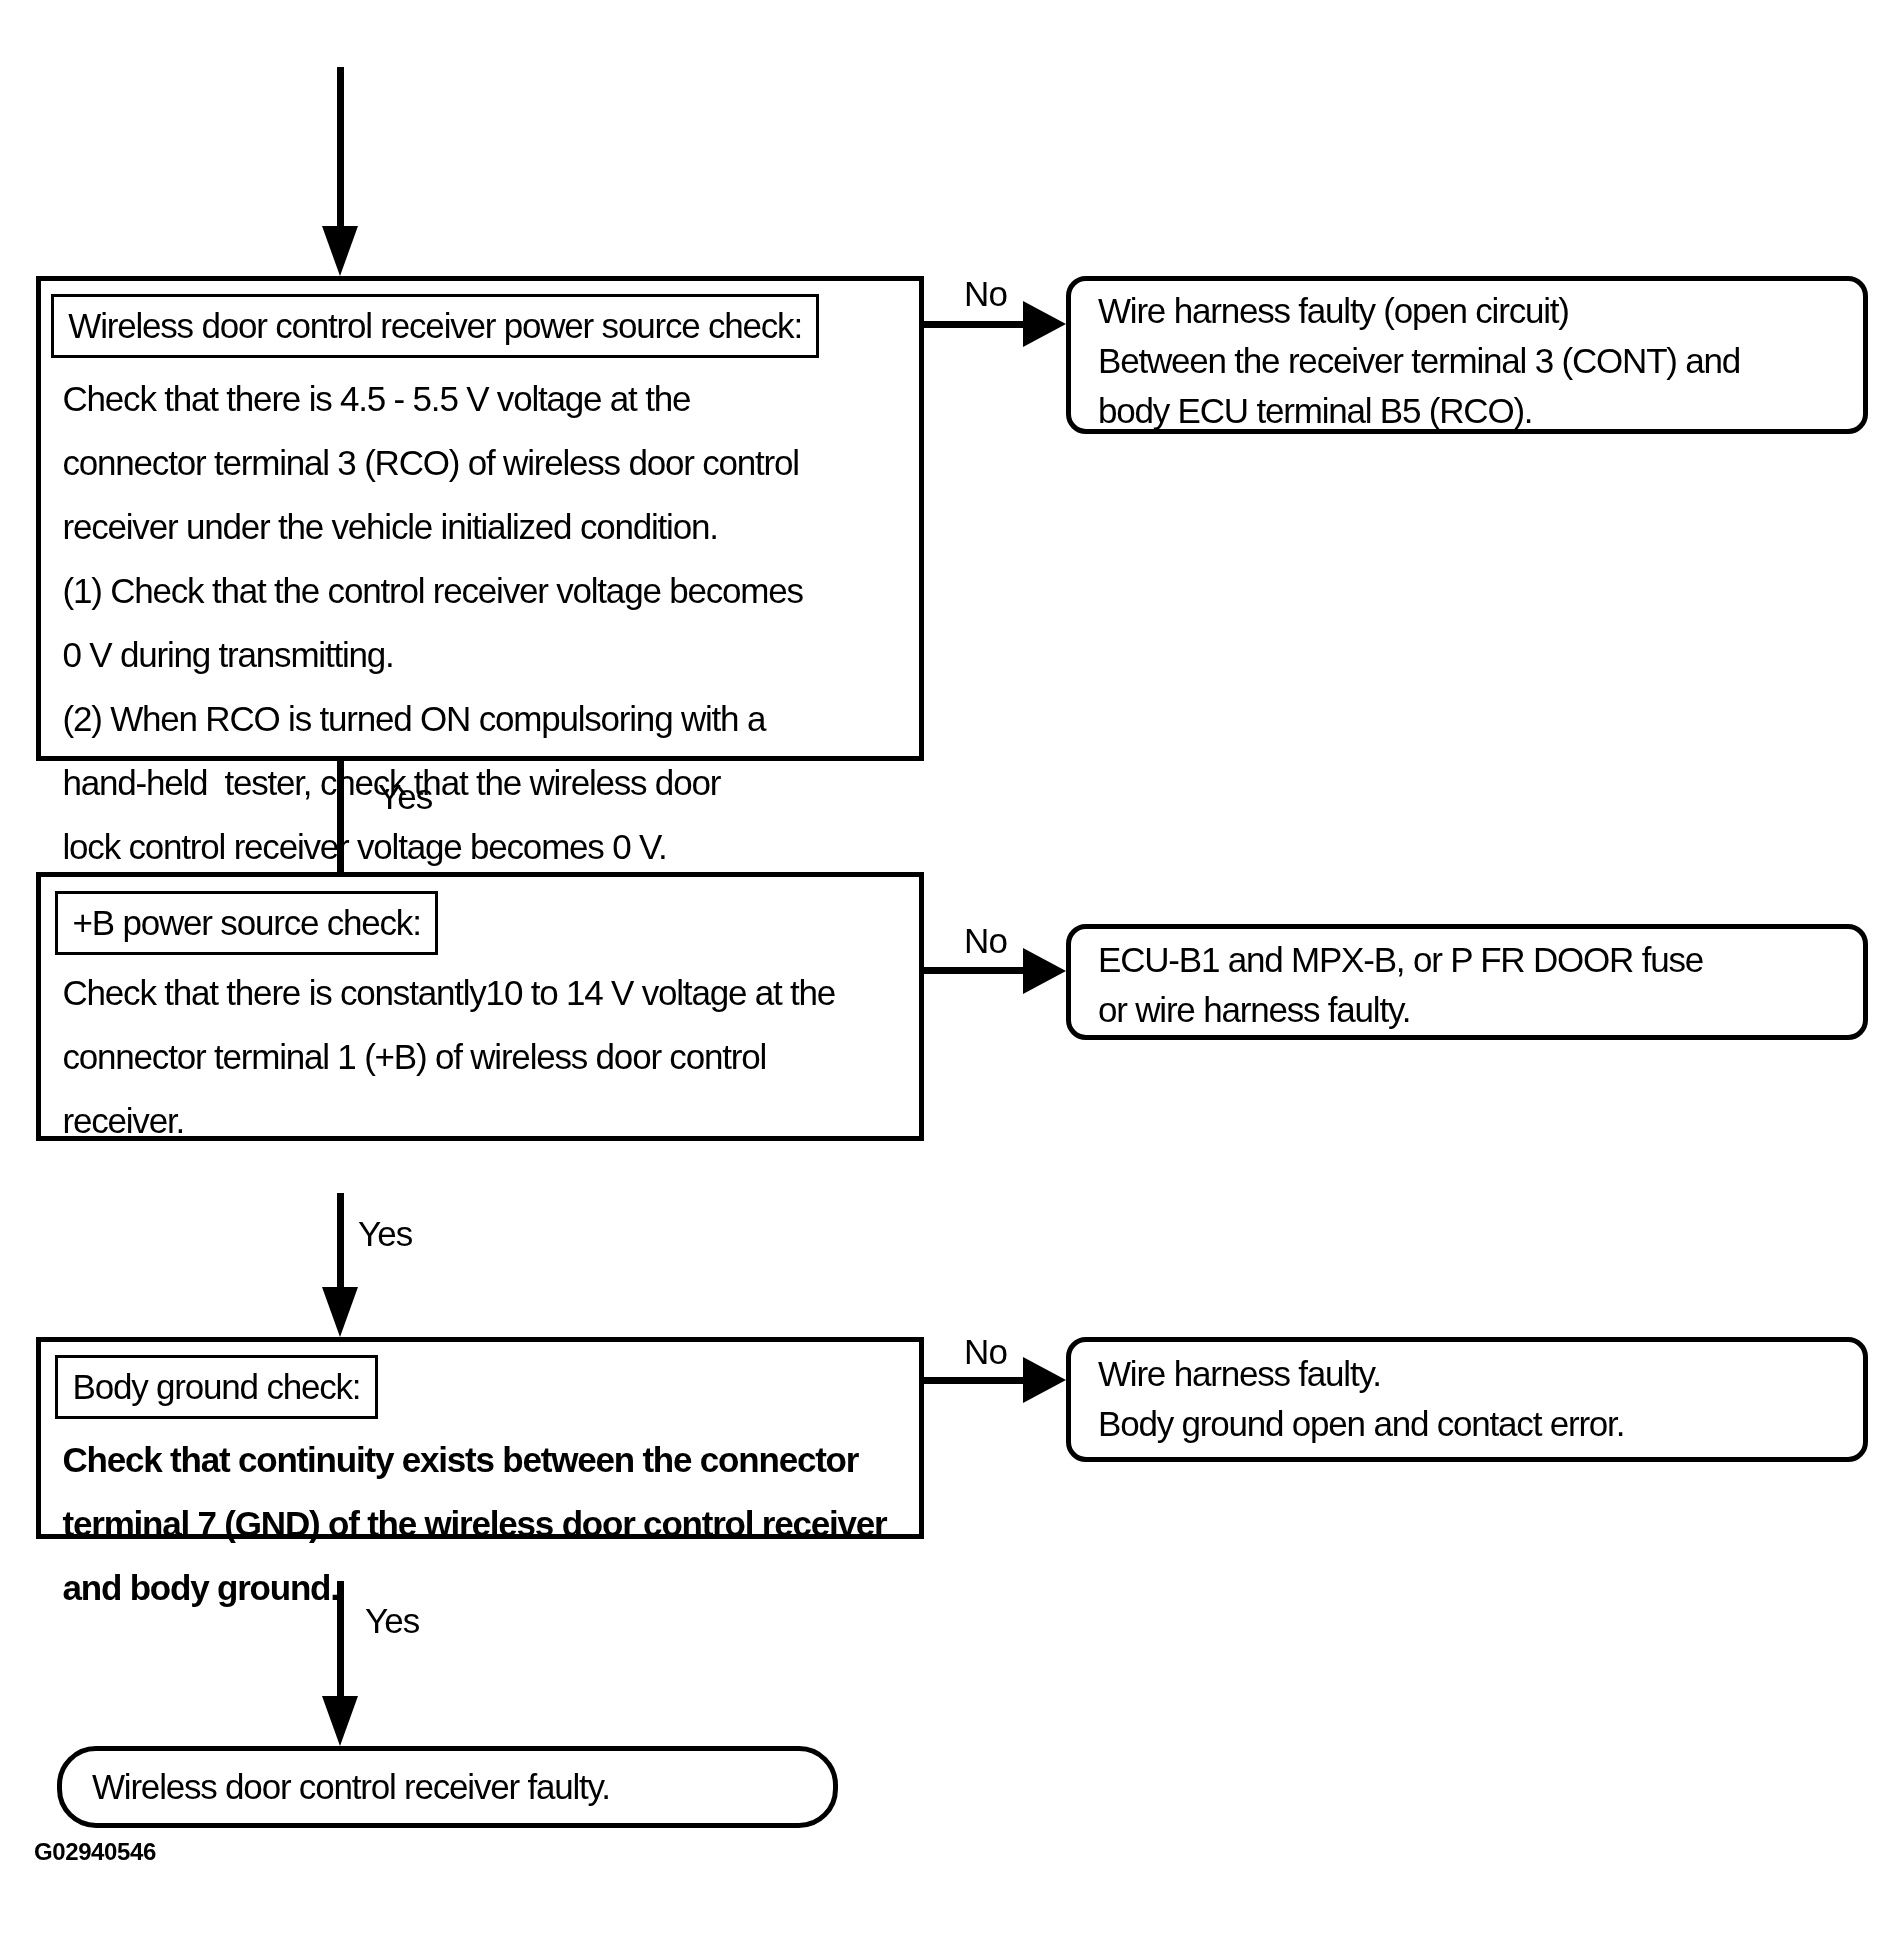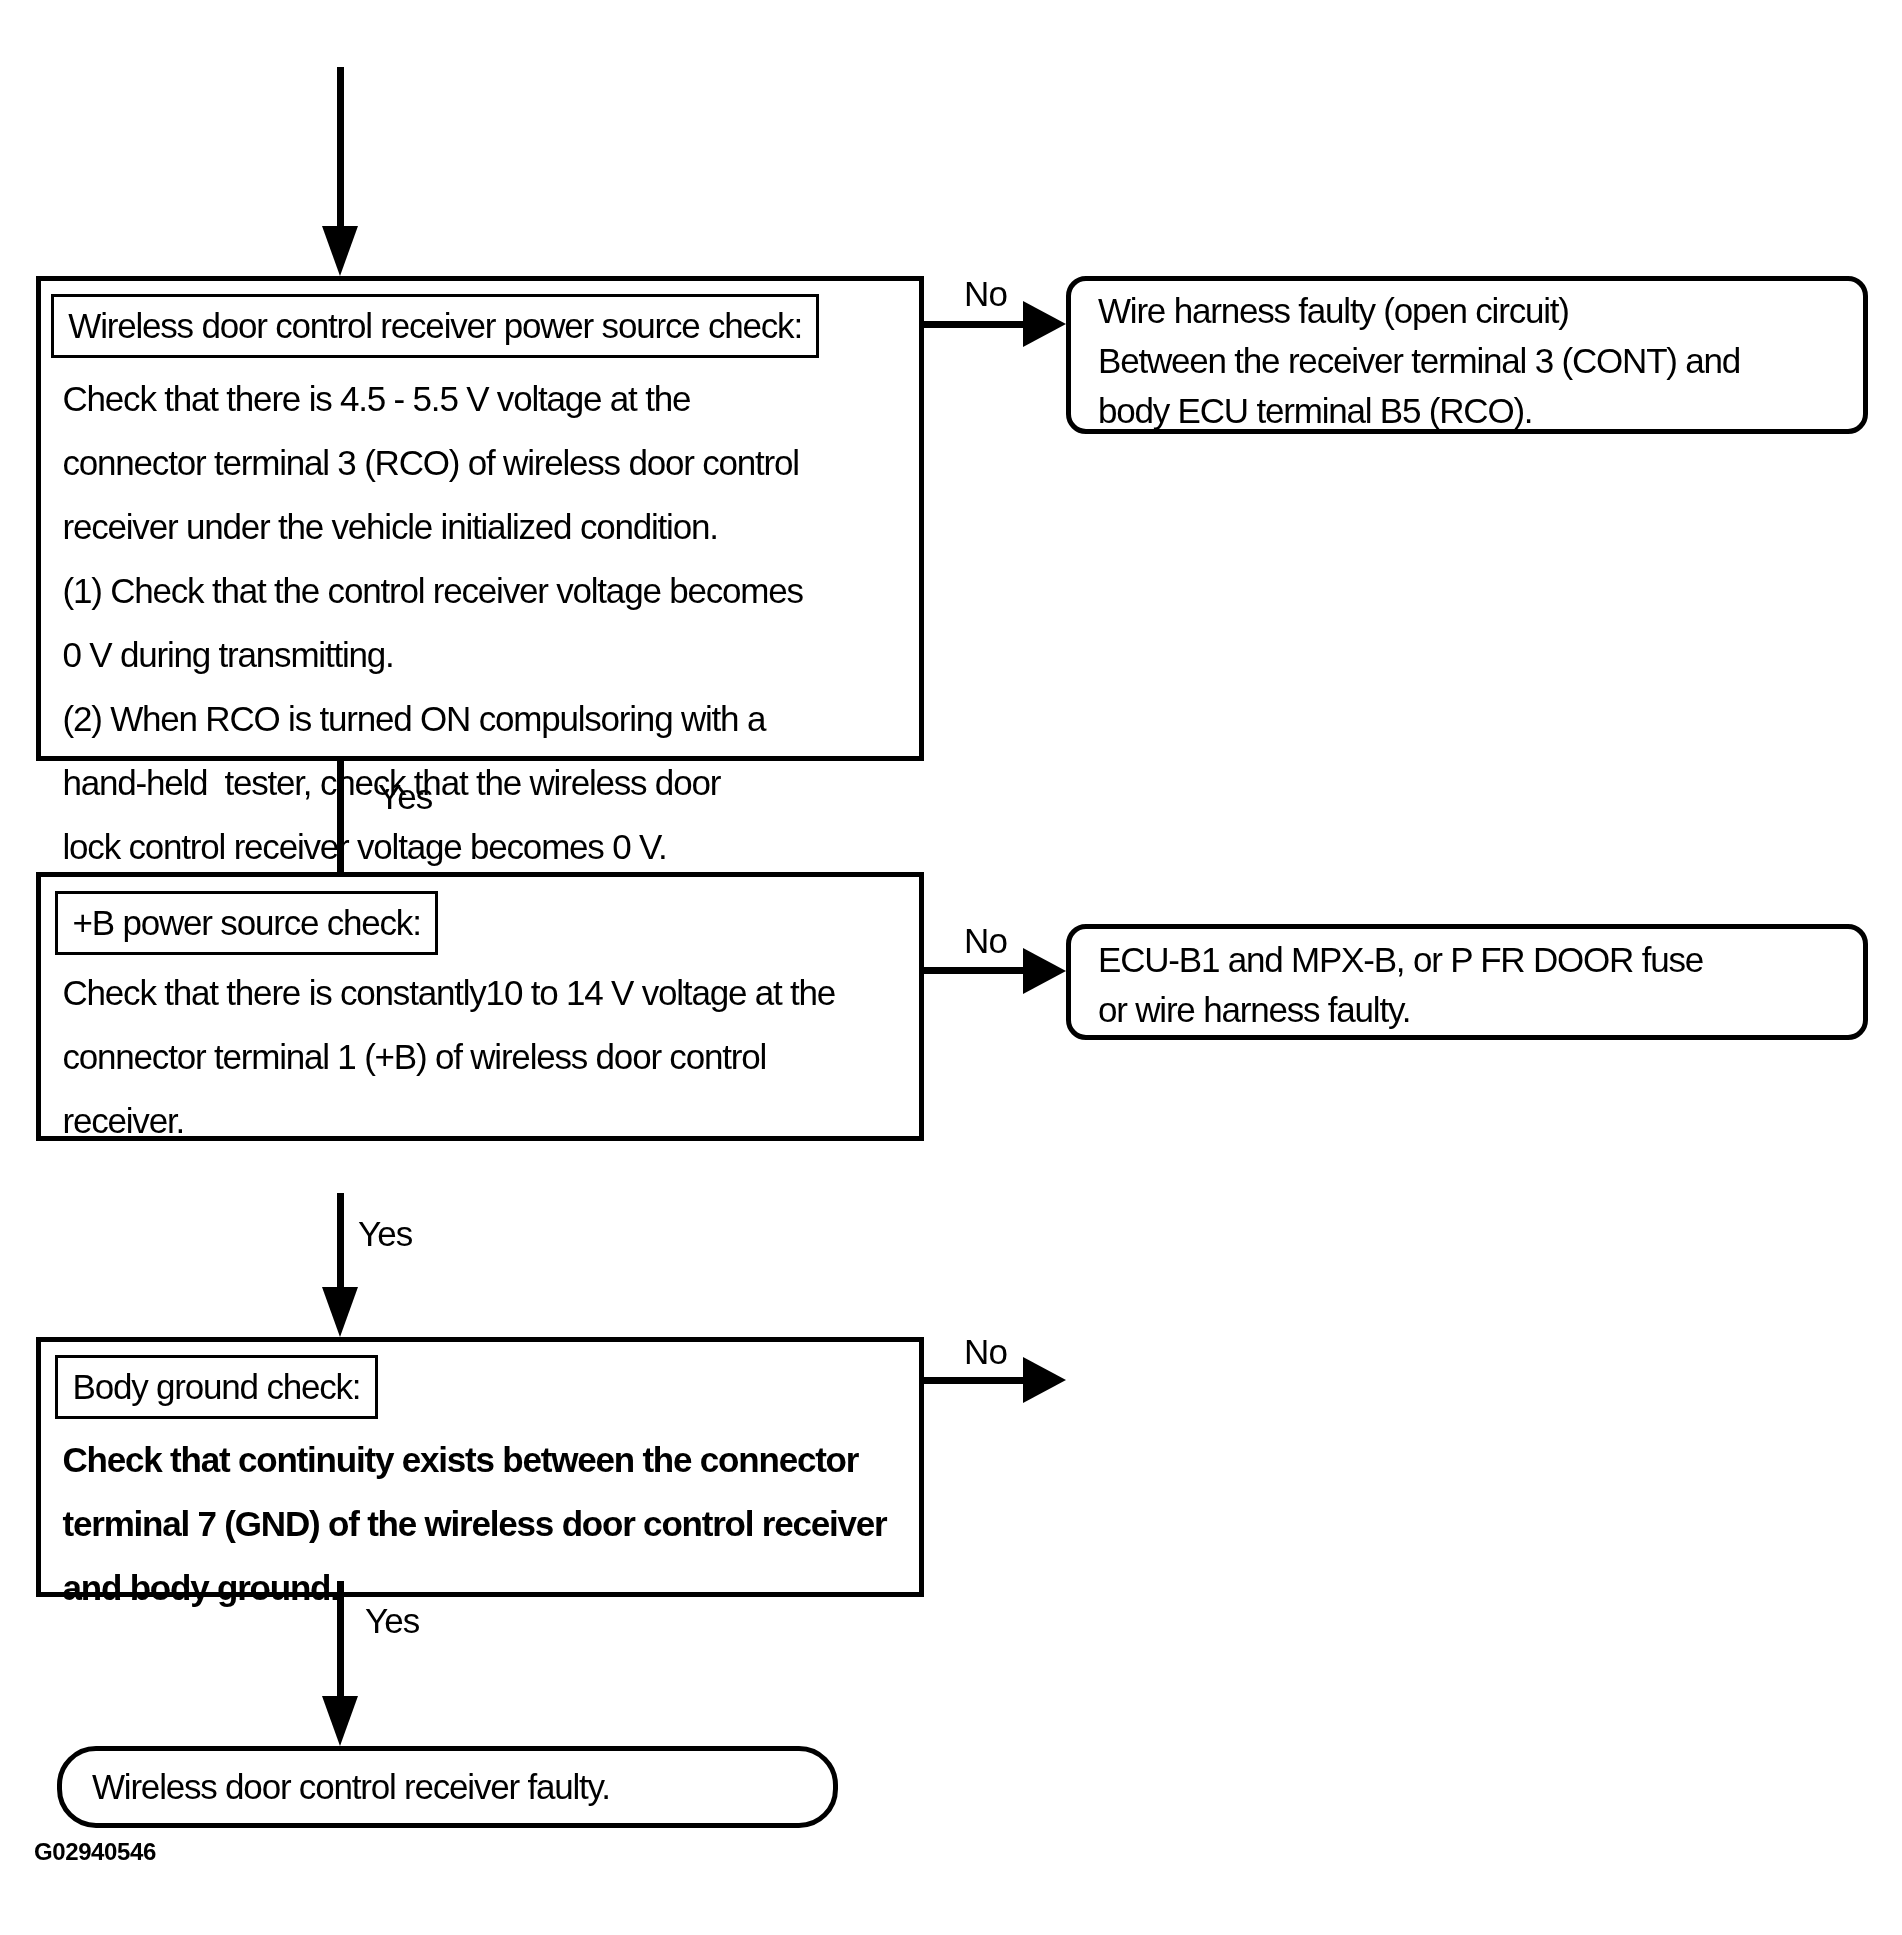"Body ground check:" div.stepbox { height: 260px -> 202px }
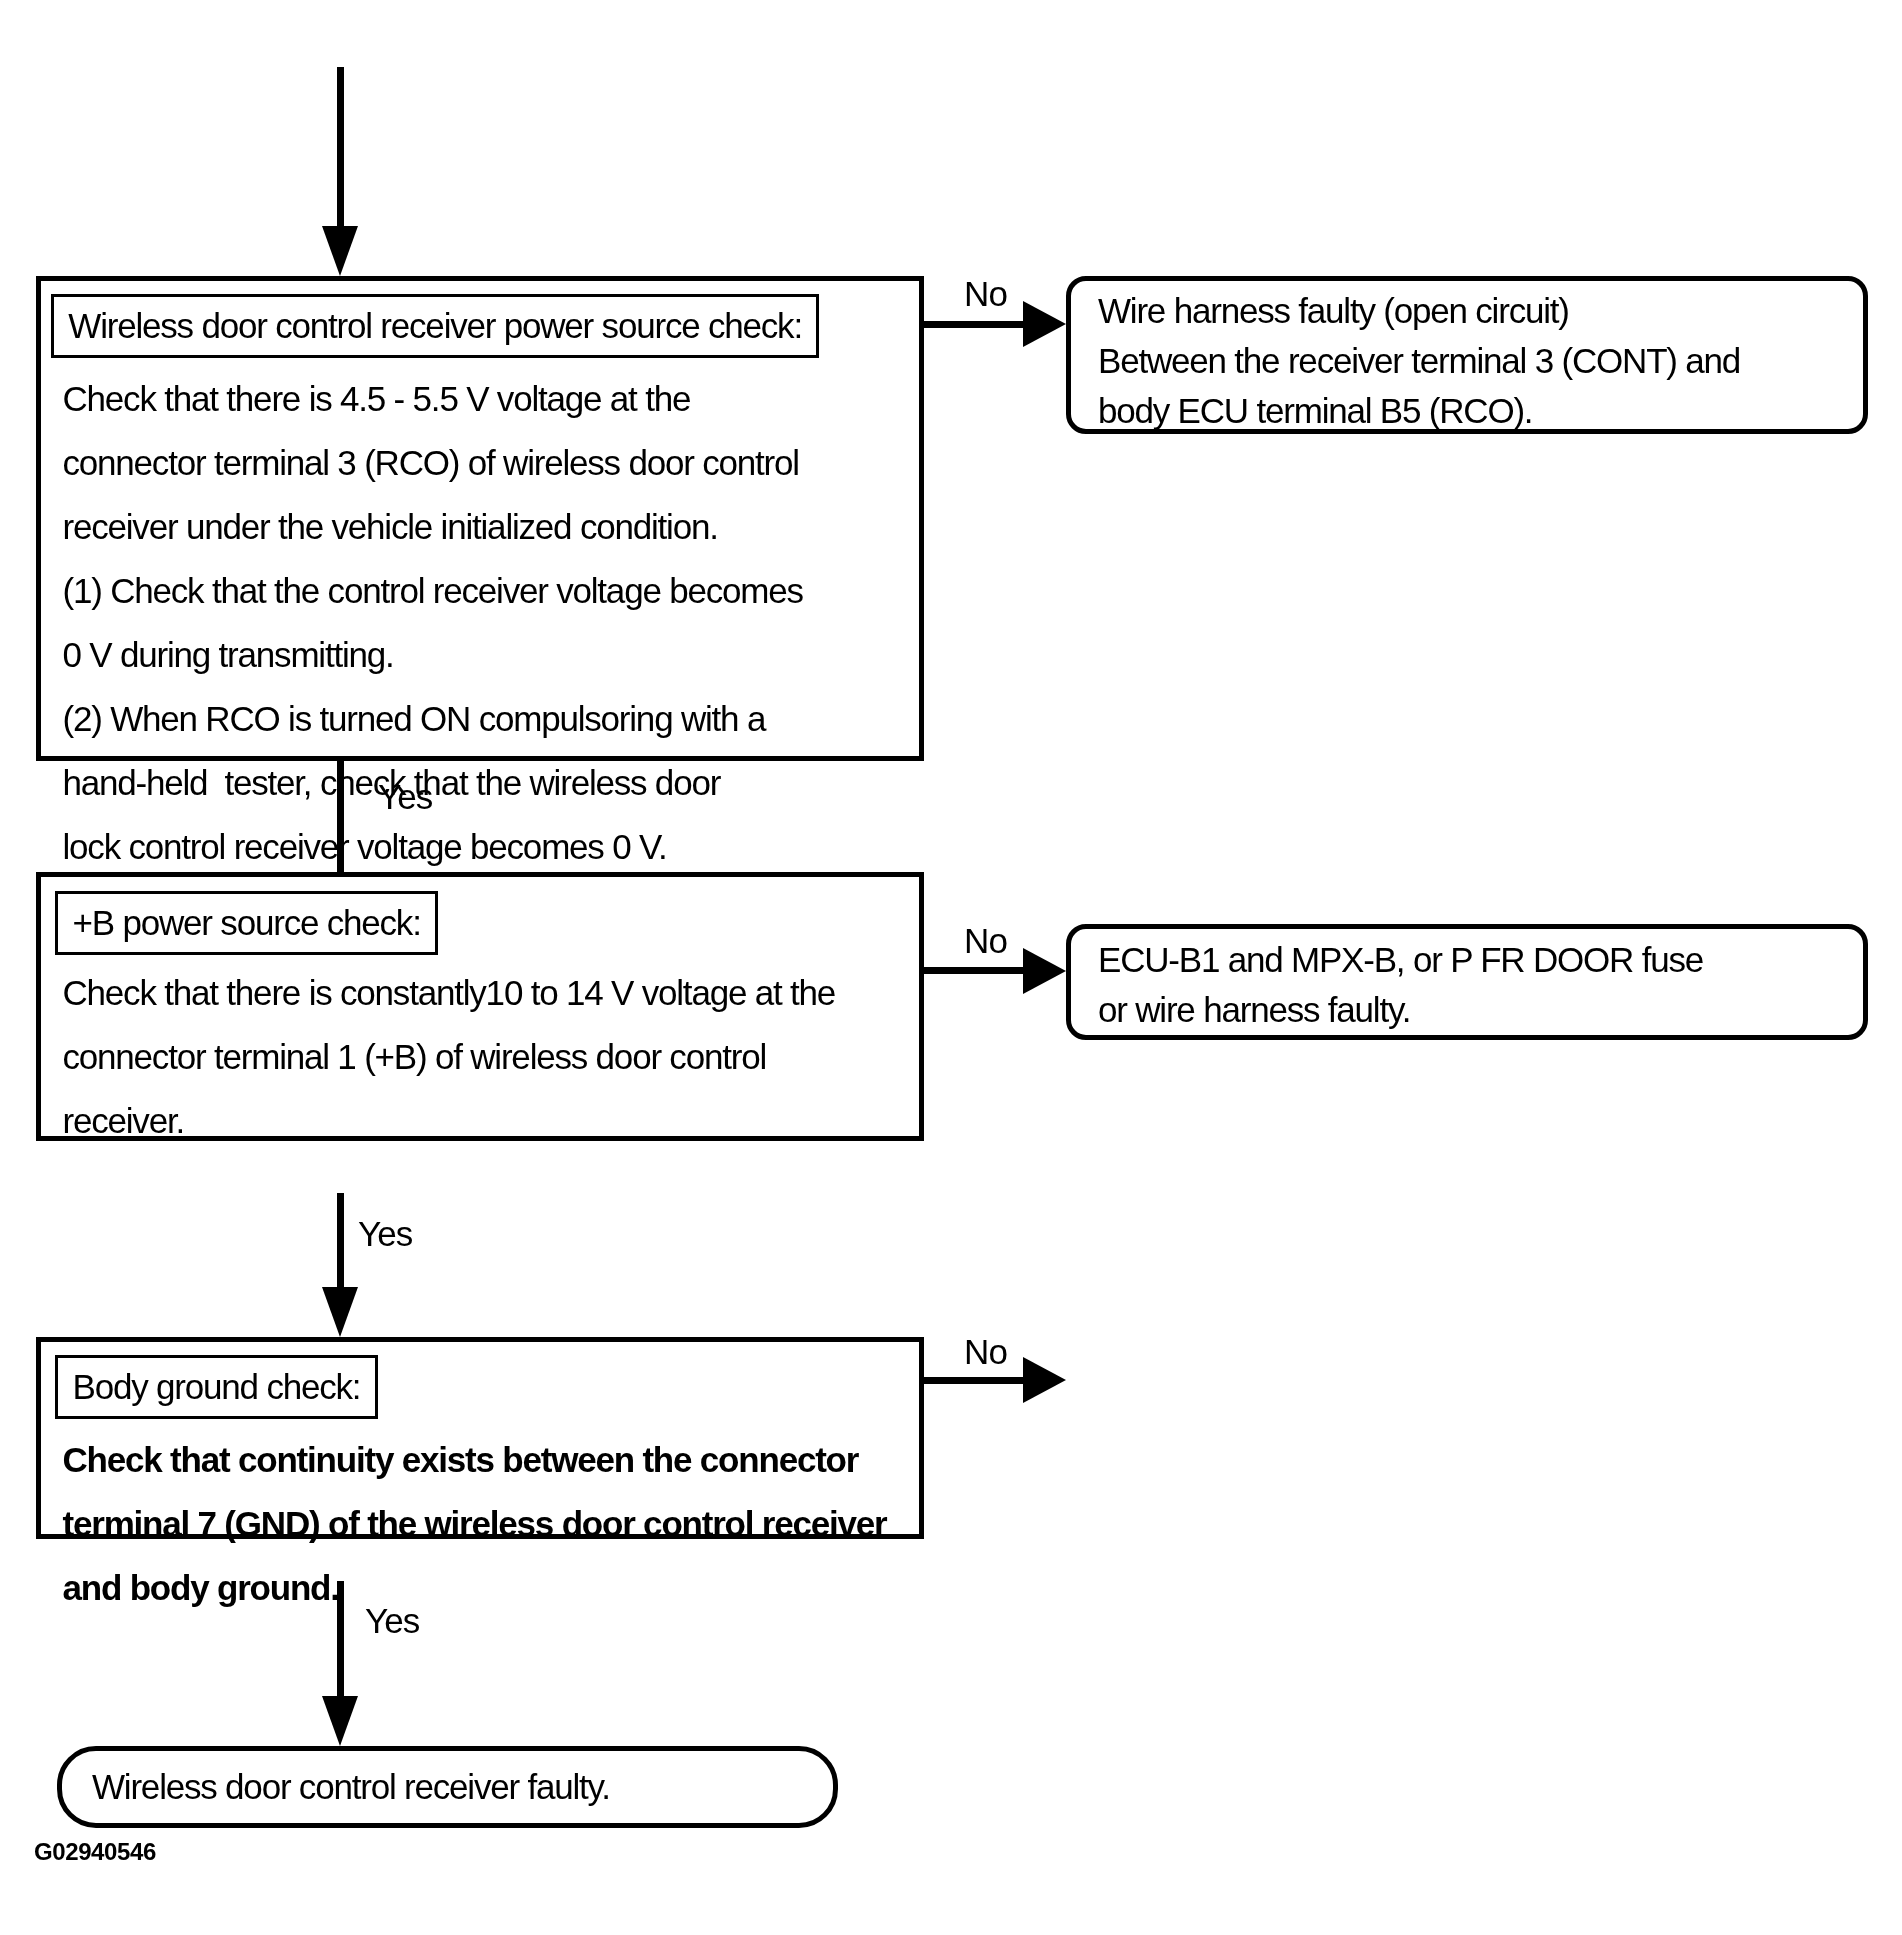"Wire harness faulty." div.rbox { html: none -> <div>Wire harness faulty. Body ground open and contact error.</div> }
